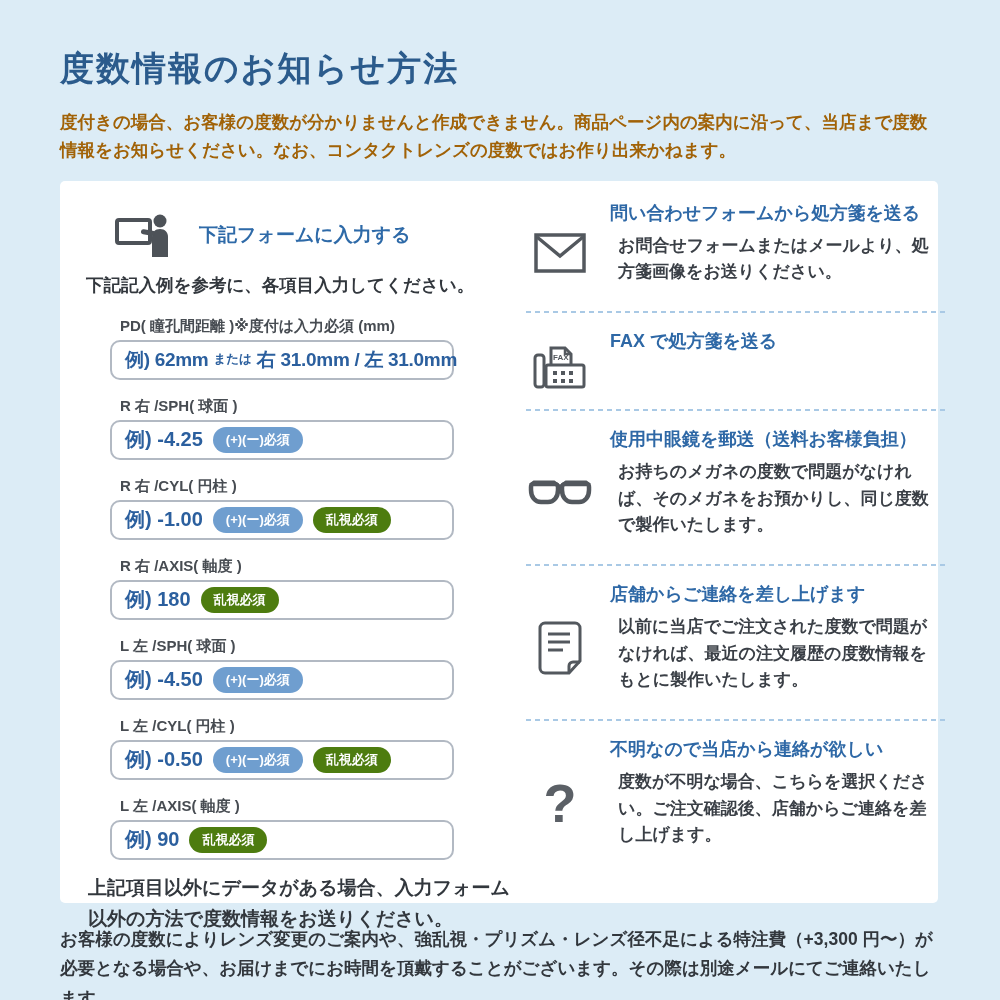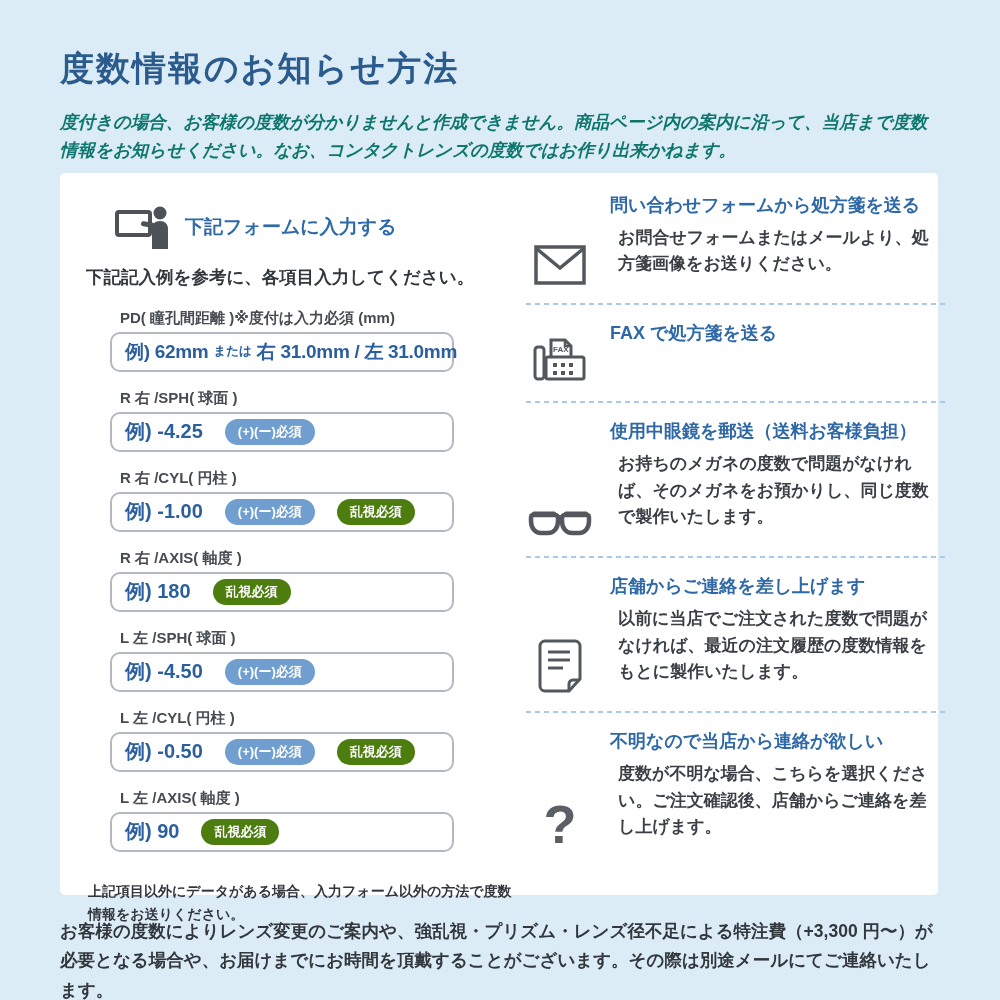"度付きの場合、お客様の度数が分かりませんと作成できません。商品ページ内の案内に沿" .intro { color: #0f766e -> #a16207; font-style: italic -> none; margin: 0 0 8px -> 0 0 16px }
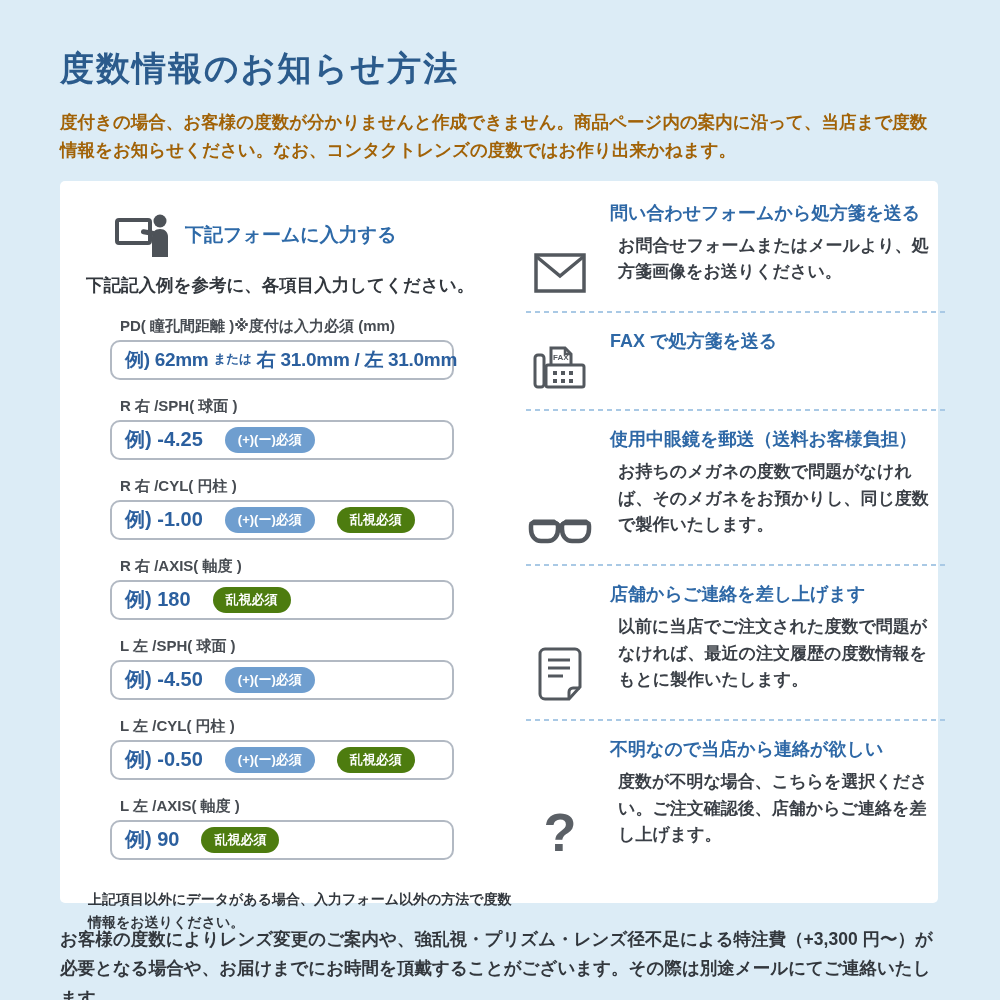"下記フォームに入力する" .form-header { gap: 13px -> 27px }
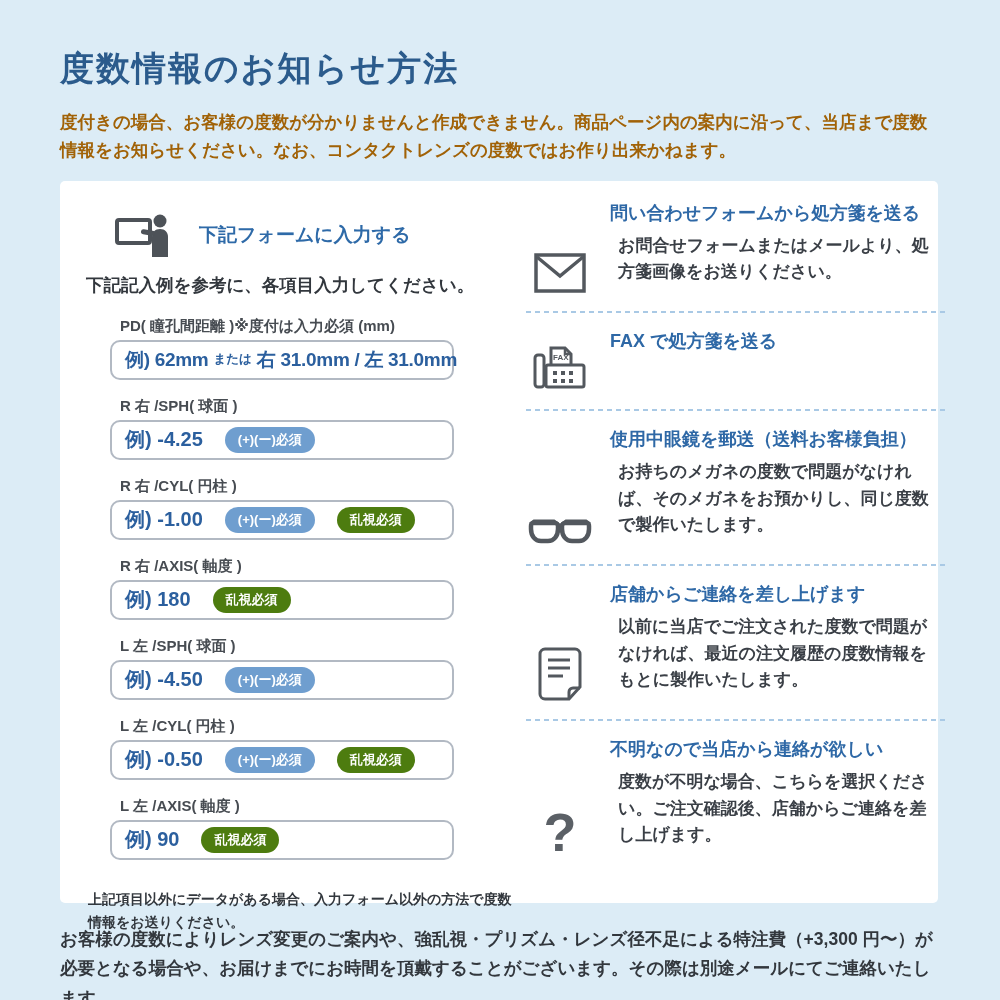"FAX" .m-icon { align-items: flex-end -> center }
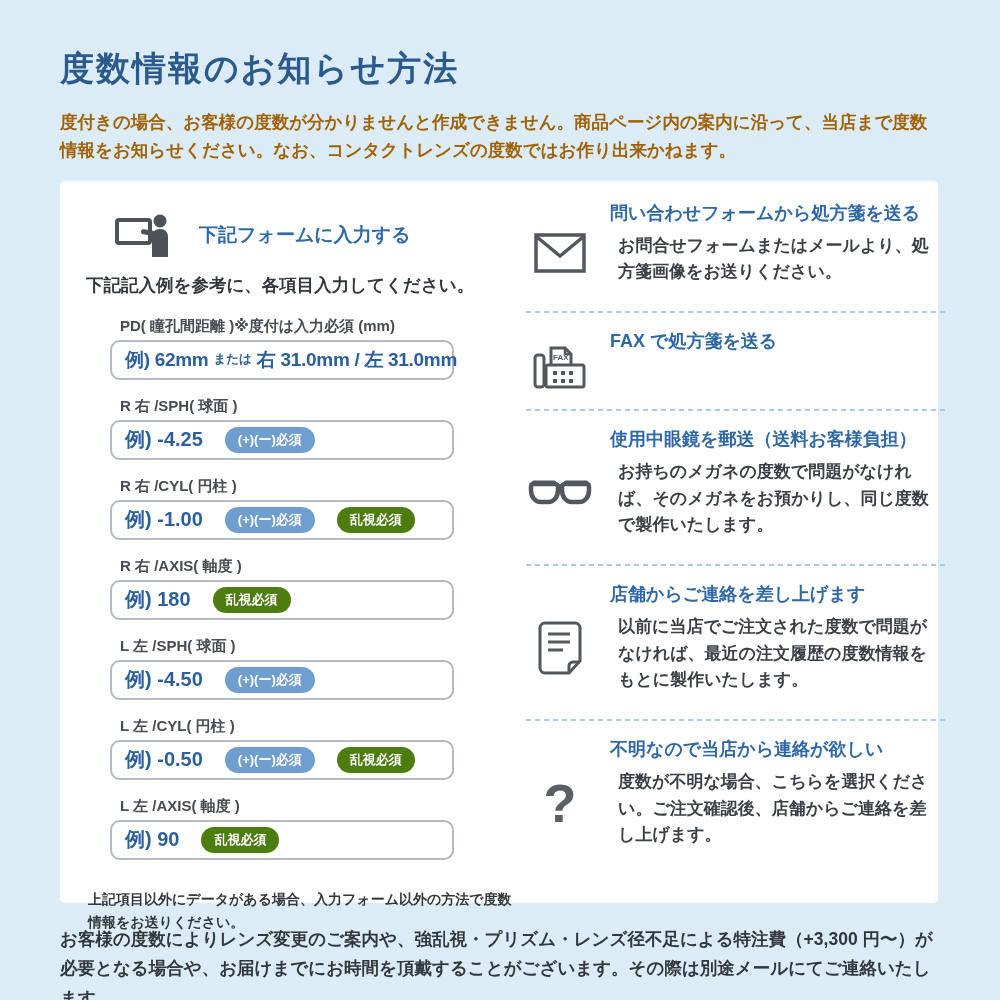"例) -4.25" .field-box { gap: 22px -> 10px }
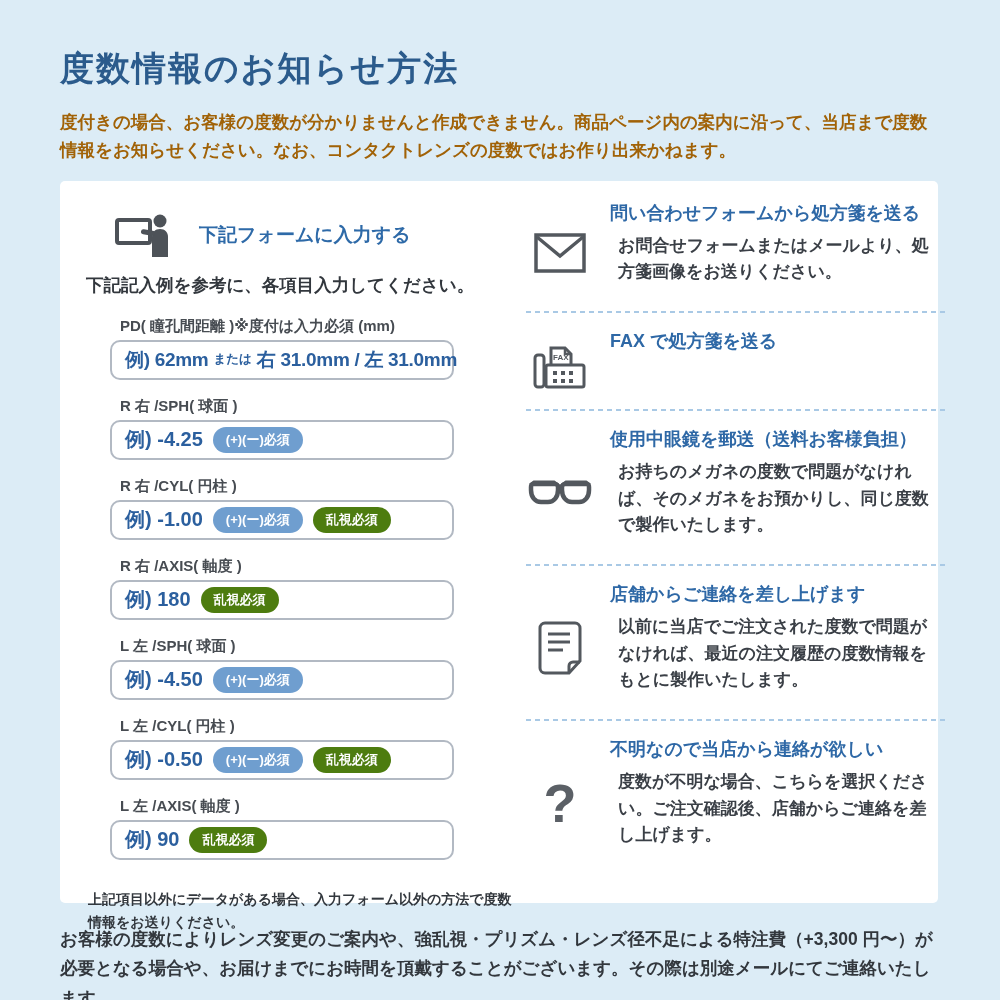"上記項目以外にデータがある場合、入力フォーム以外の方法で度数情報をお送りください" .note { font-size: 14px -> 19px; margin: 28px 0 0 2px -> 12px 0 0 2px }
